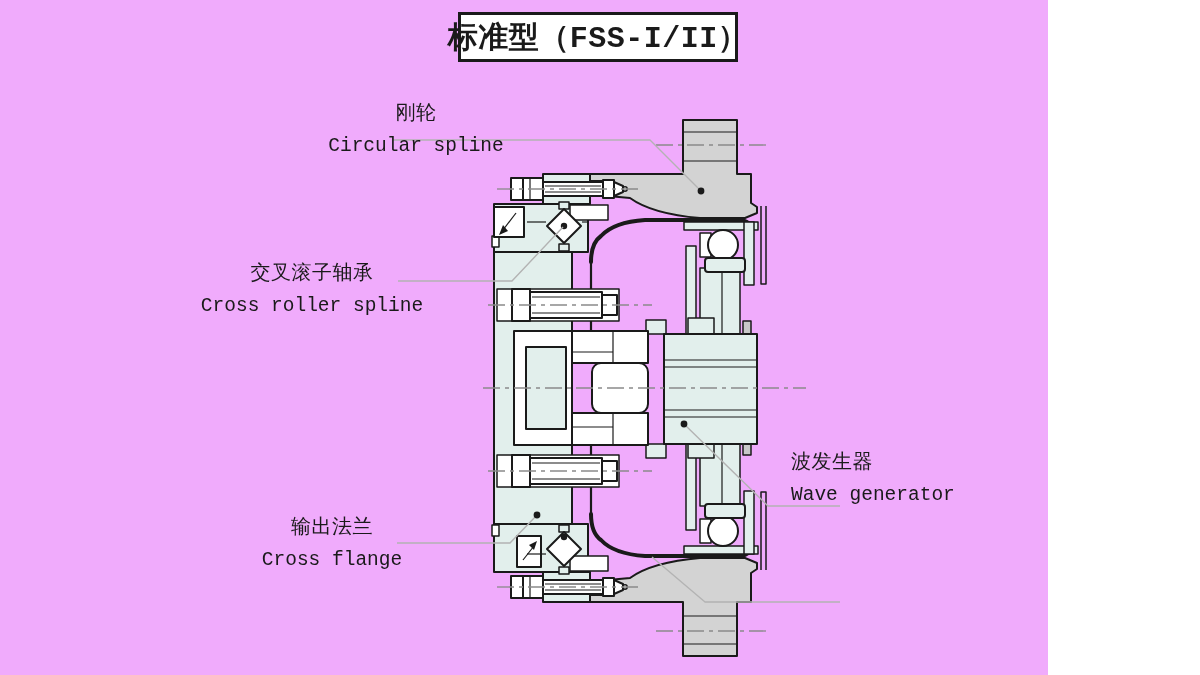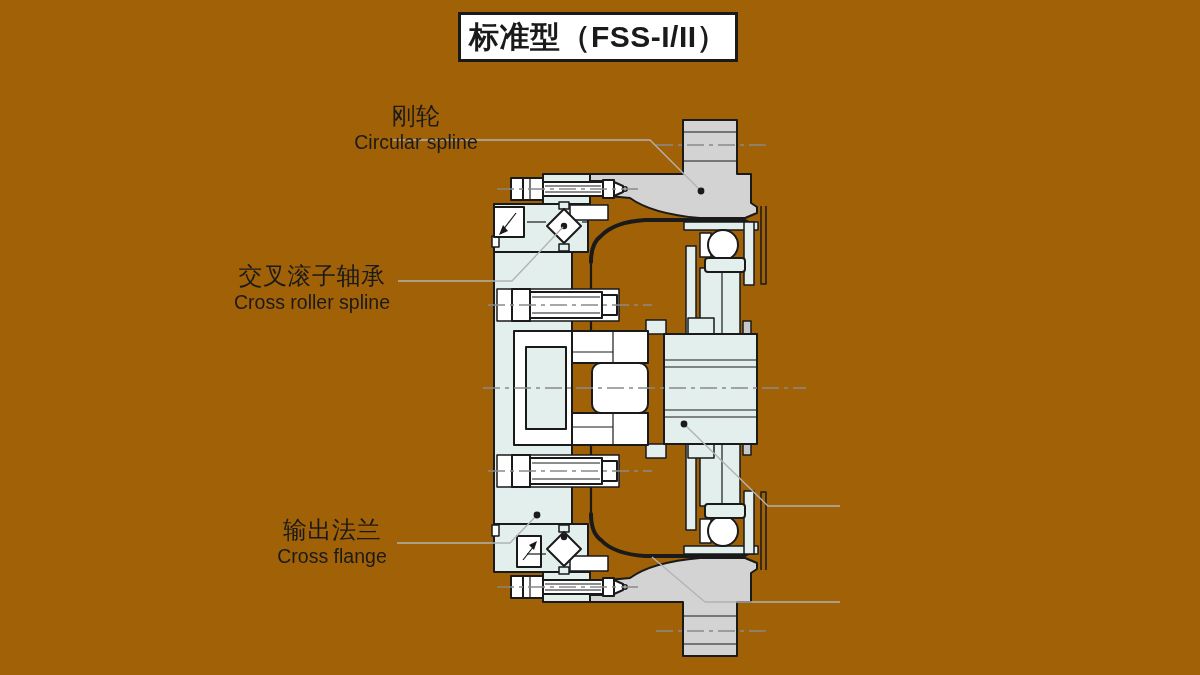"标准型（FSS-I/II）" #stage { background: #a16207 -> #f0abfc; font-family: Liberation Sans, sans-serif -> Liberation Mono, monospace; width: 1200px -> 1048px }
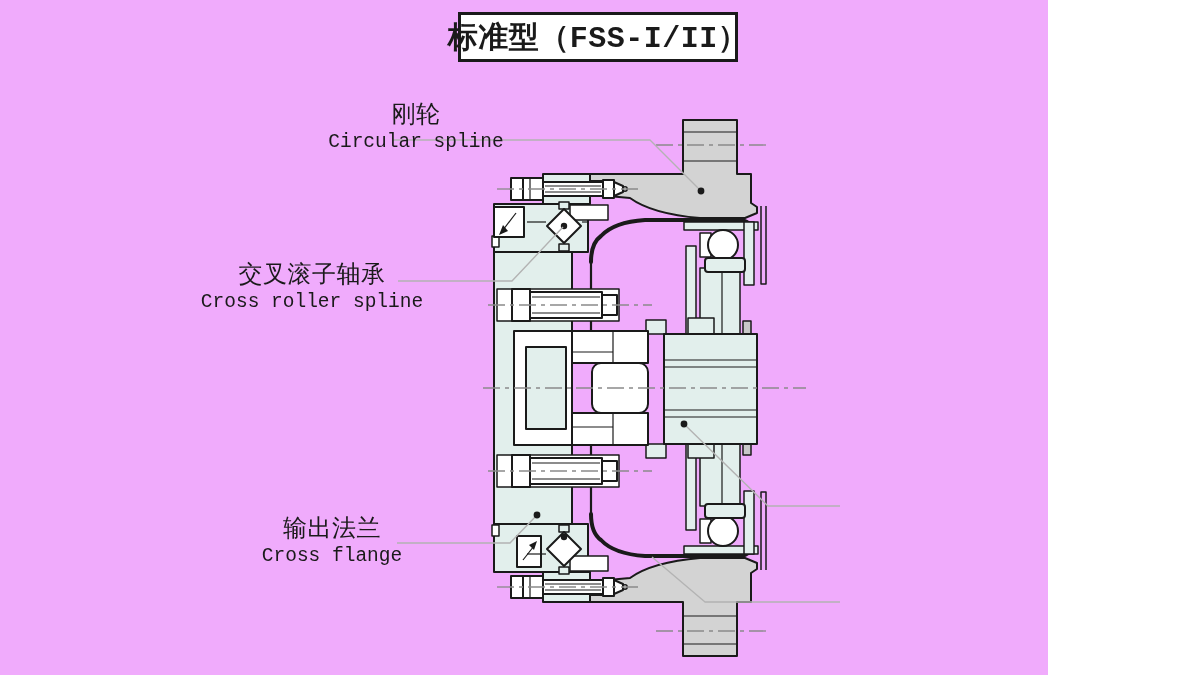"刚轮" .label .cn { font-size: 24px -> 20px }
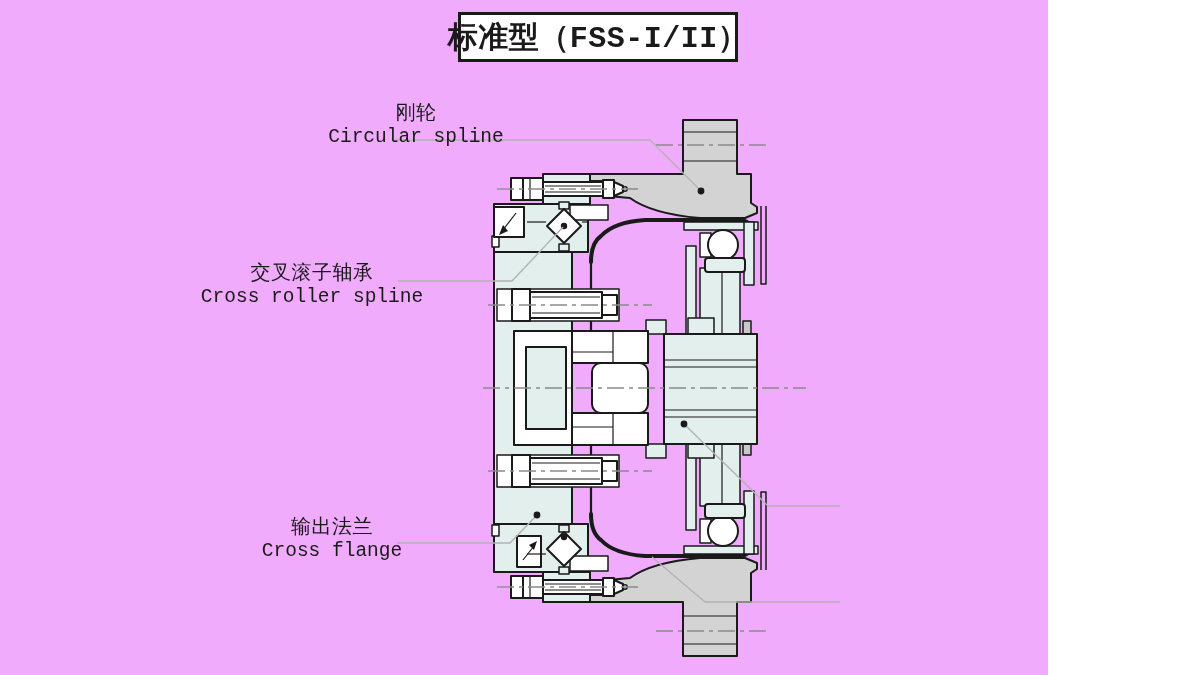"Circular spline" .label .en { margin-top: 2px -> 11px }
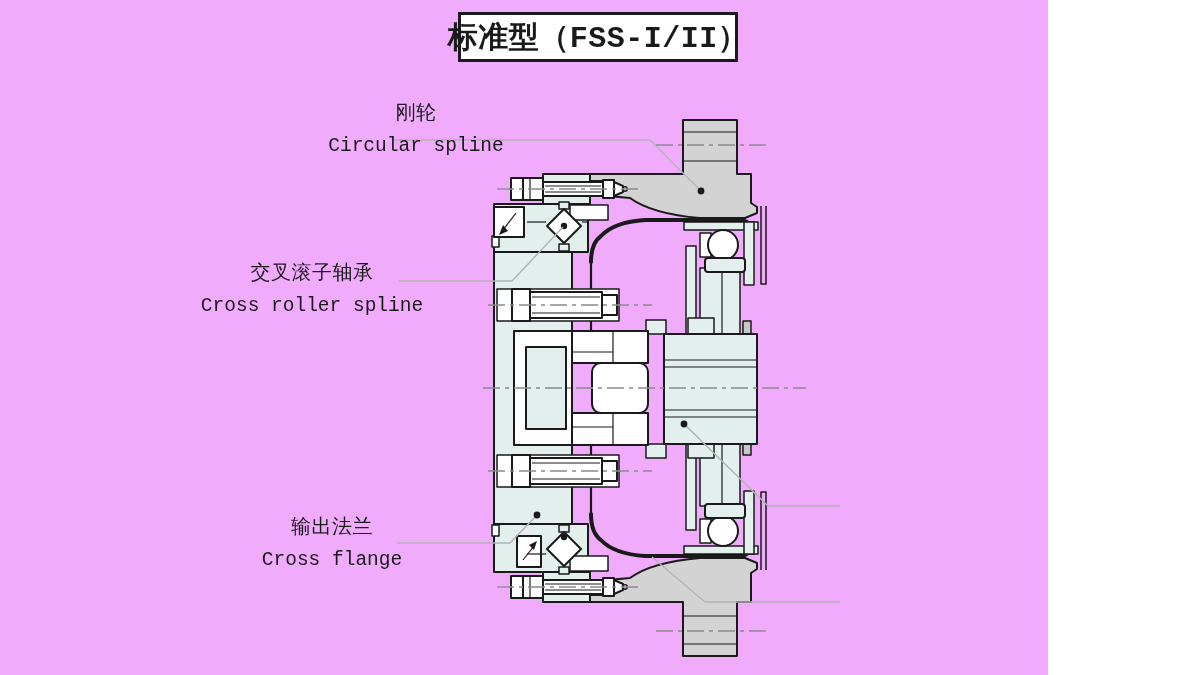"波发生器" div.label { html: none -> <div> <div>波发生器</div> <div>Wave generator</div> </div> }
